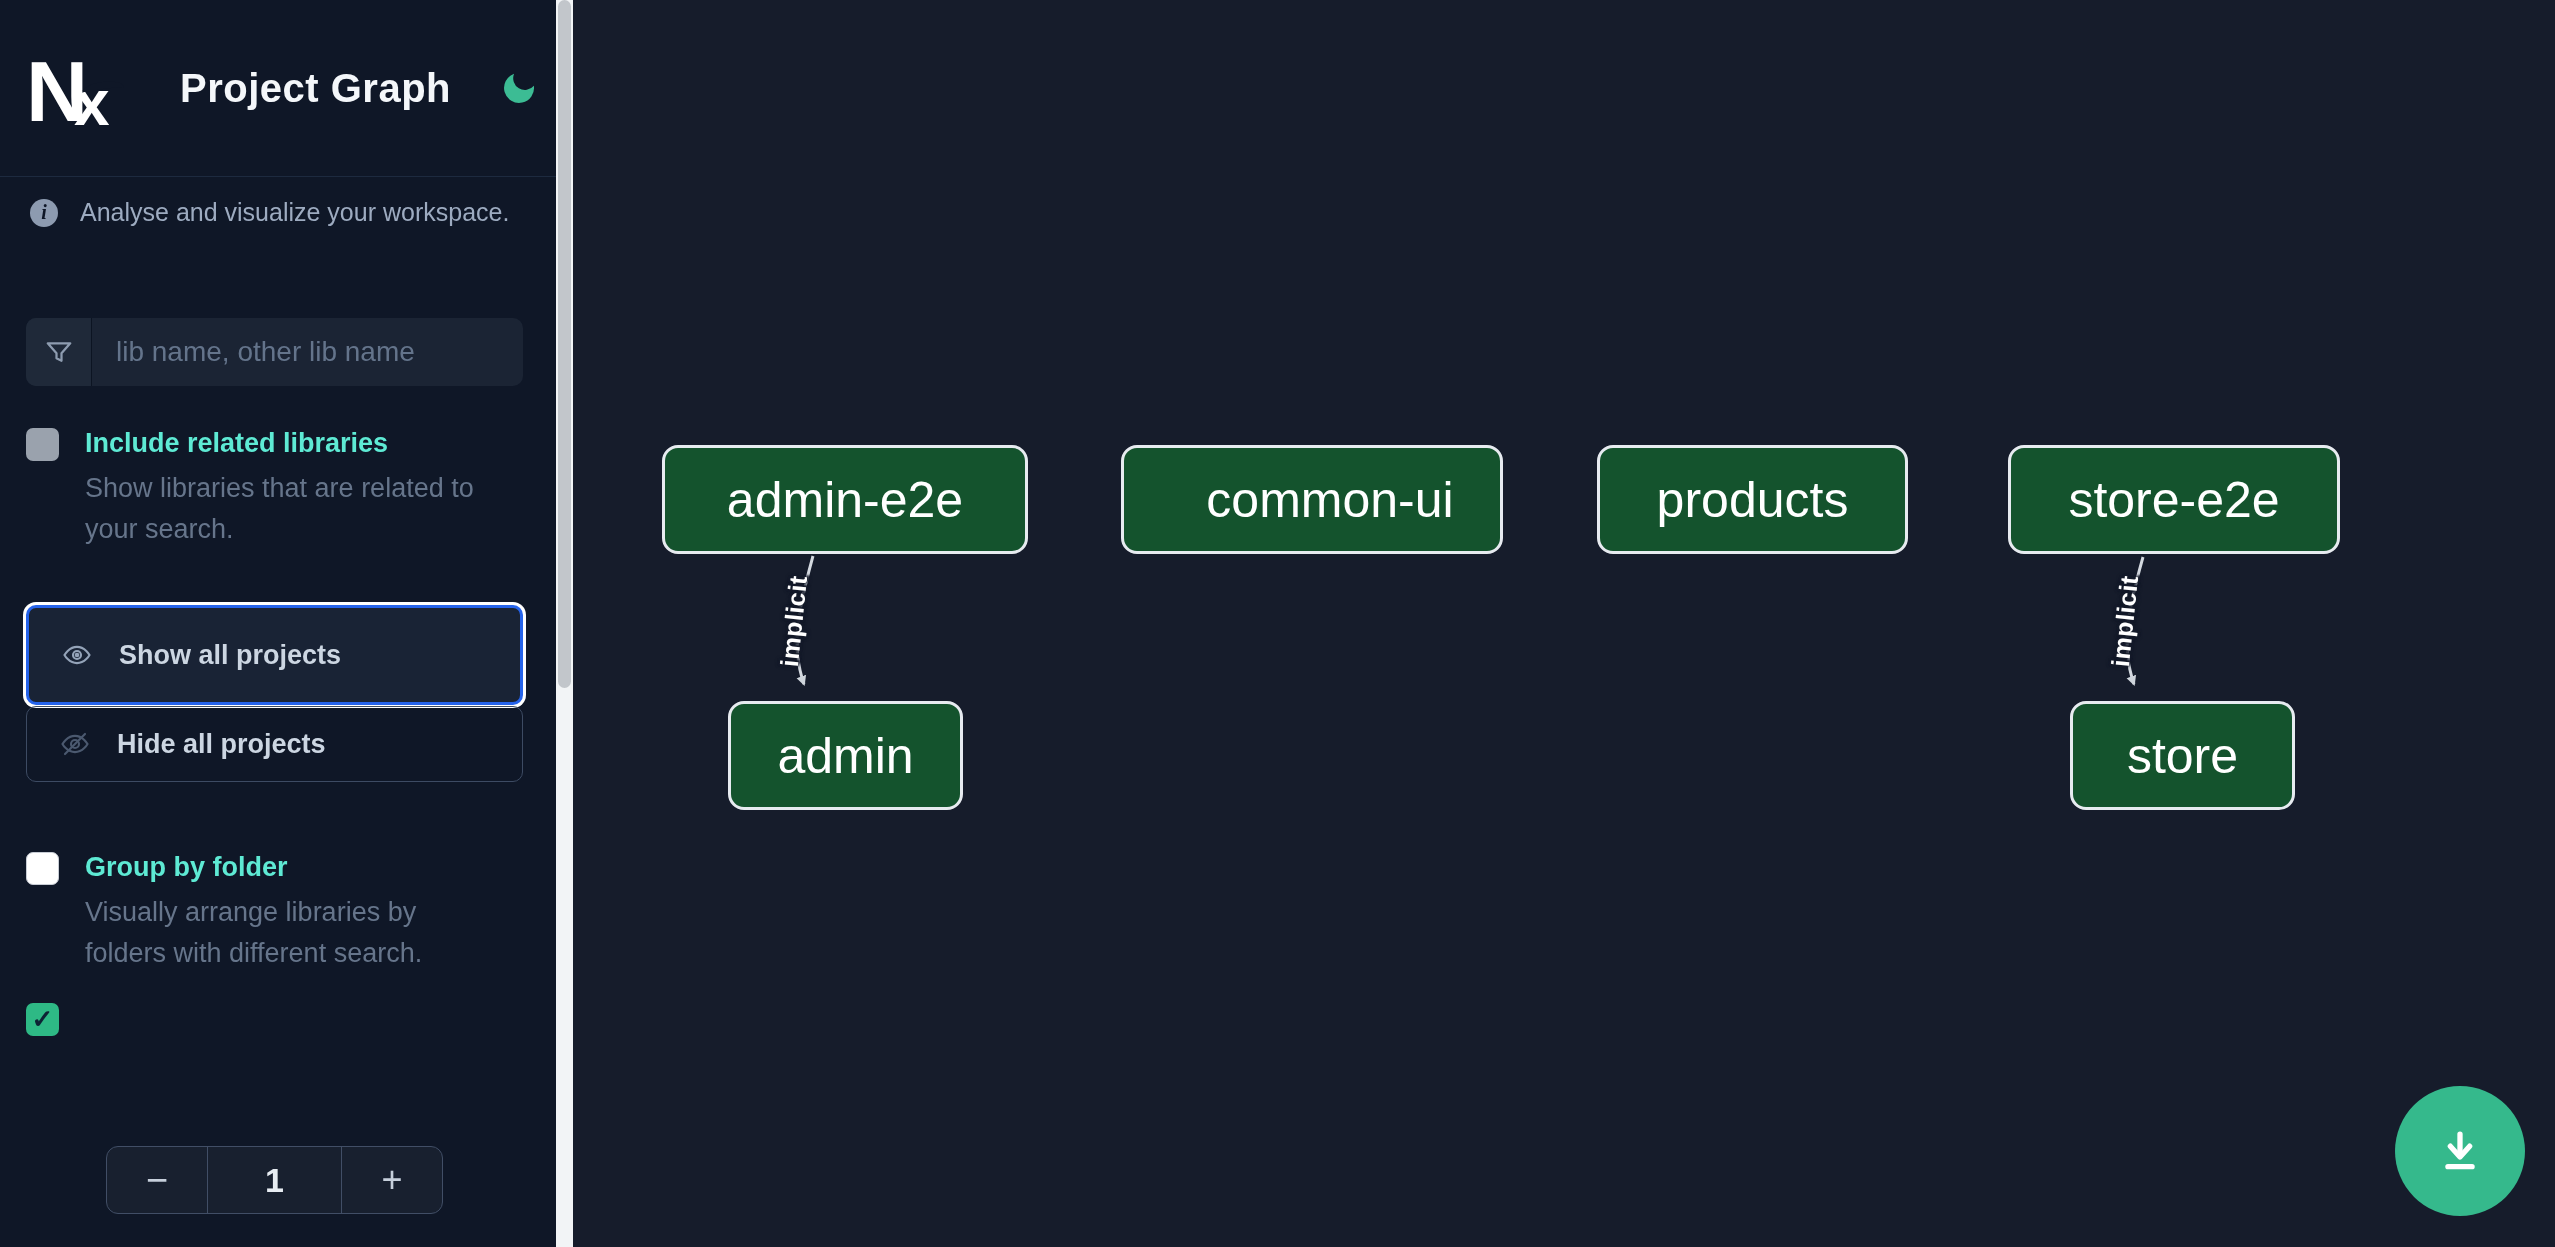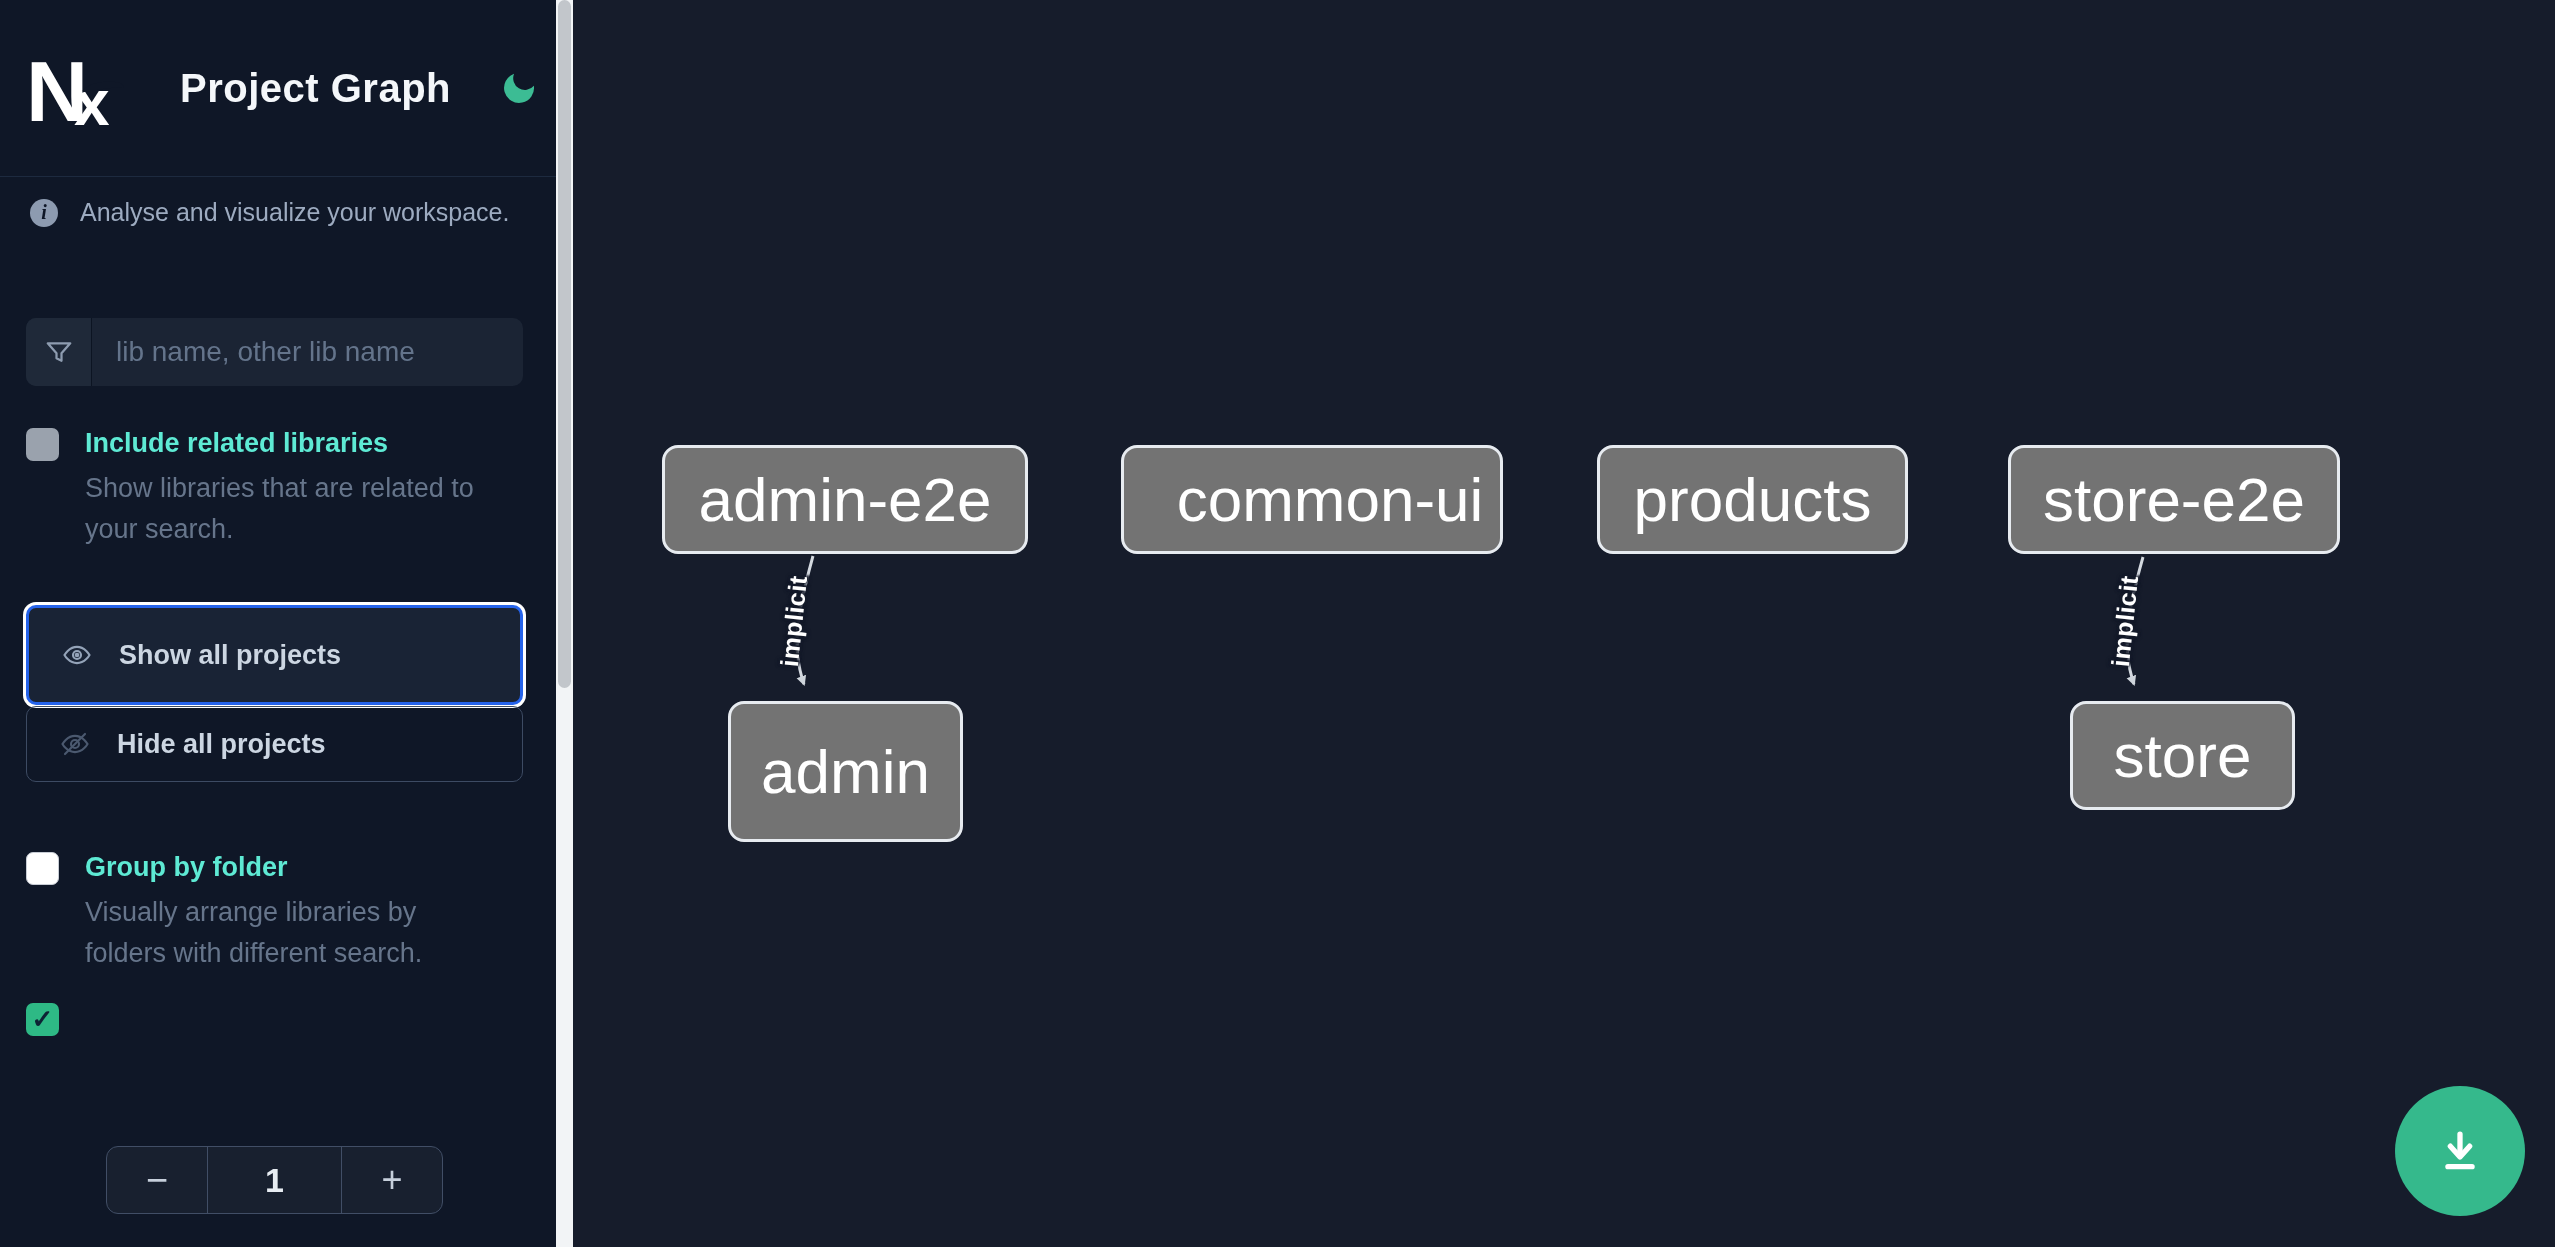"admin-e2e" .gnode { background: #737373 -> #14532d; font-size: 62px -> 50px }
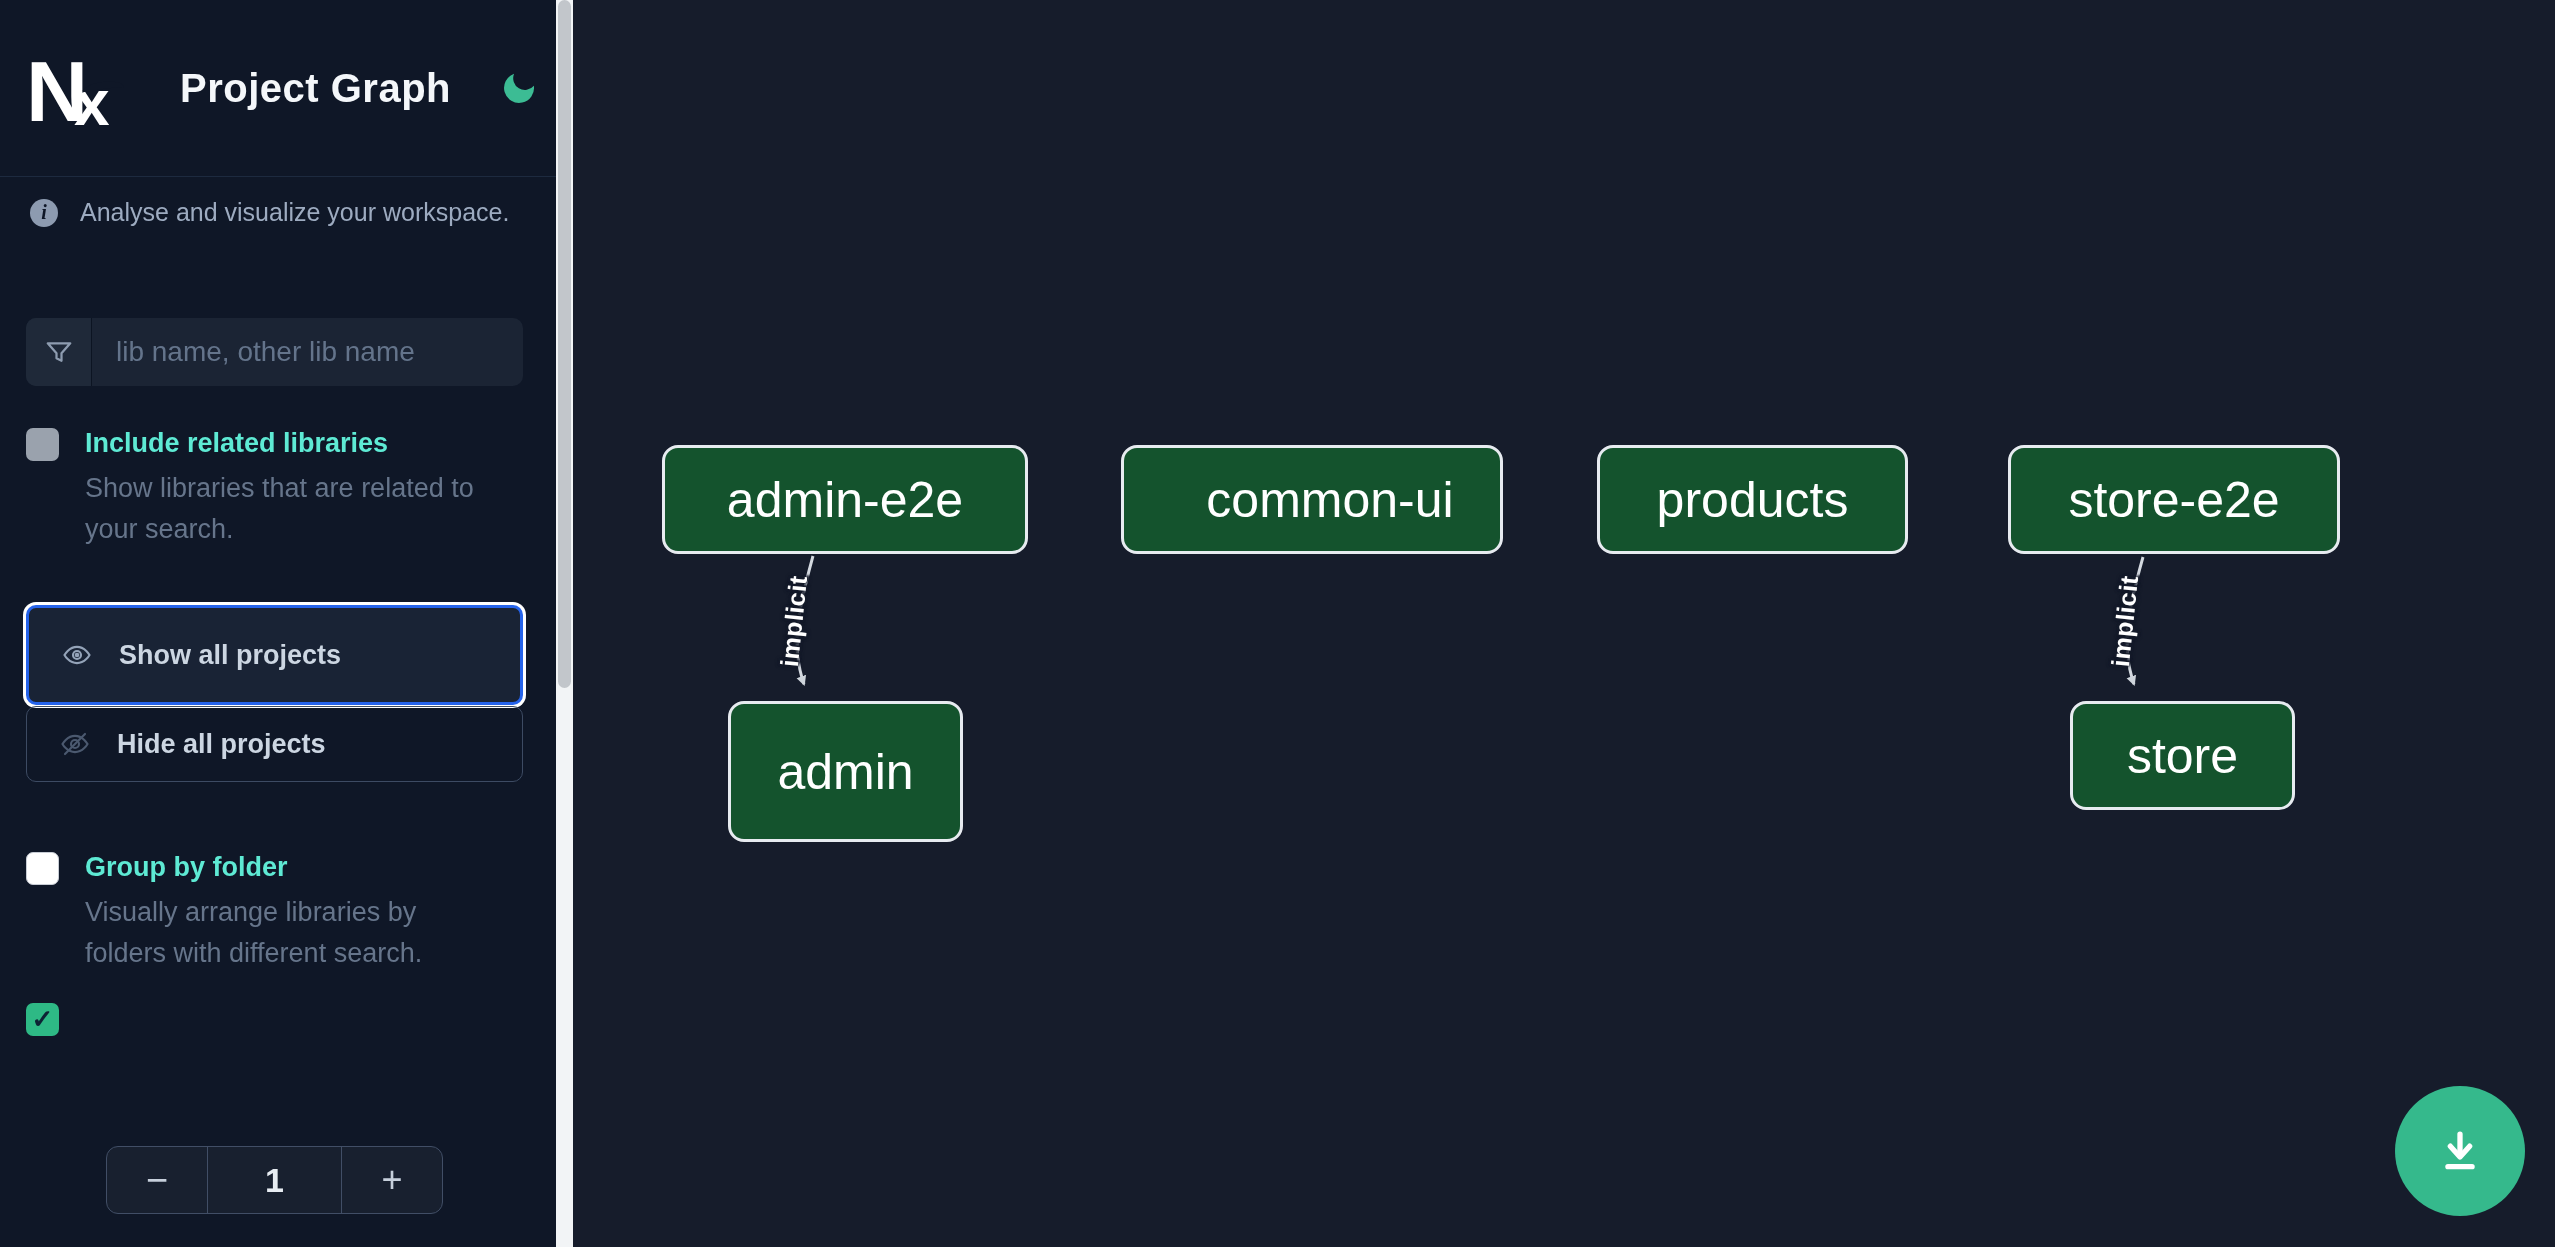"admin" .n-admin { height: 141px -> 109px }
